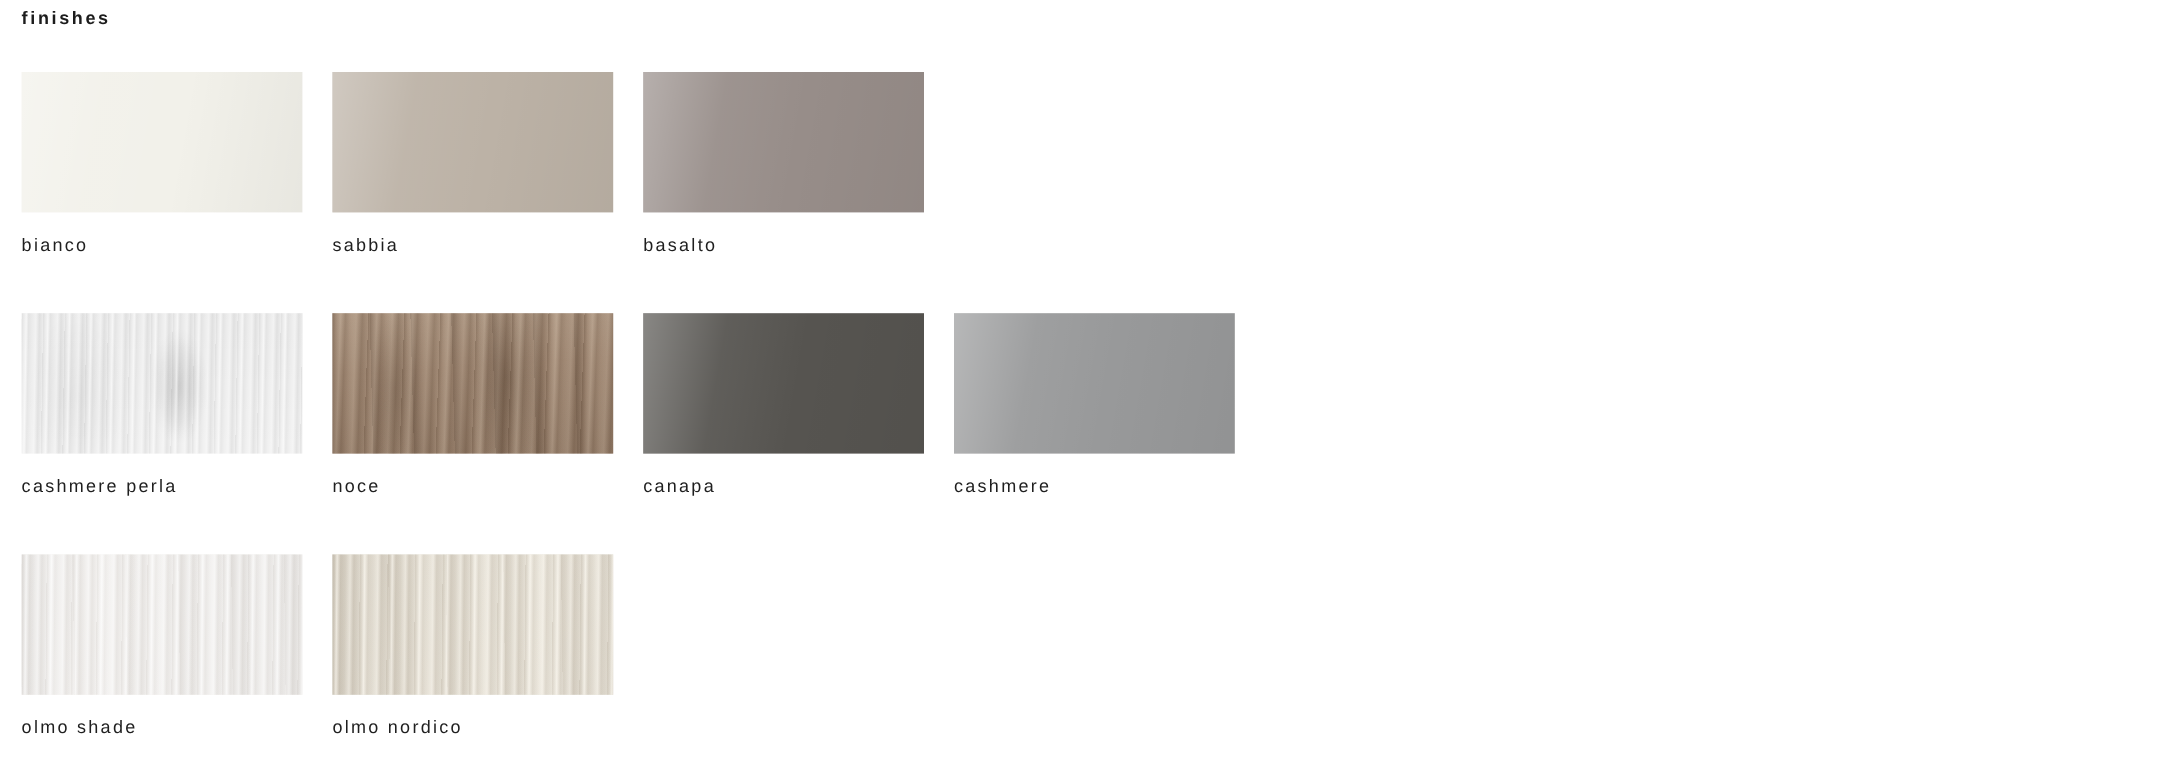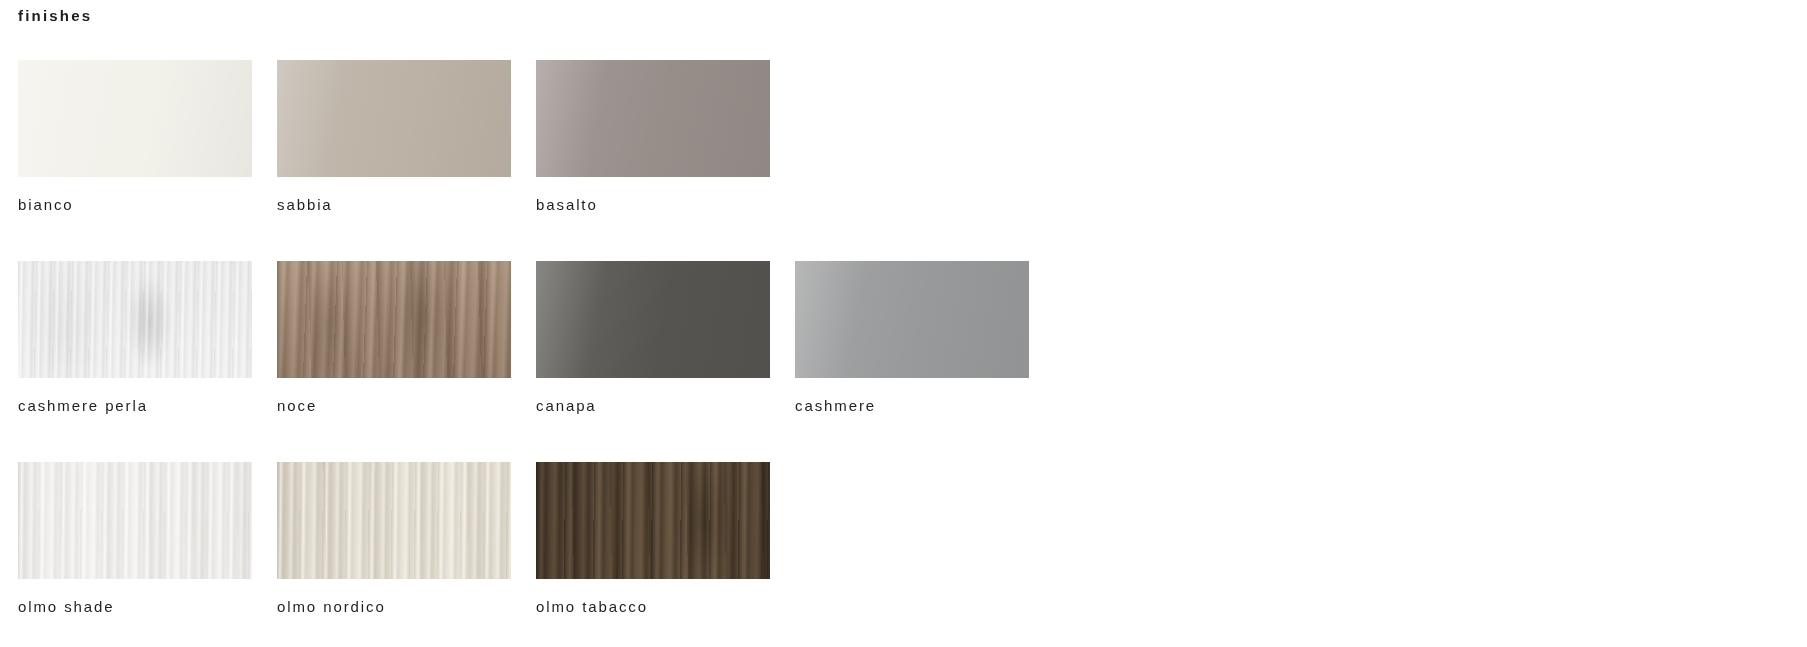"olmo tabacco" div.cell { html: <div> <span></span> <span>olmo tabacco</span> </div> -> none }
